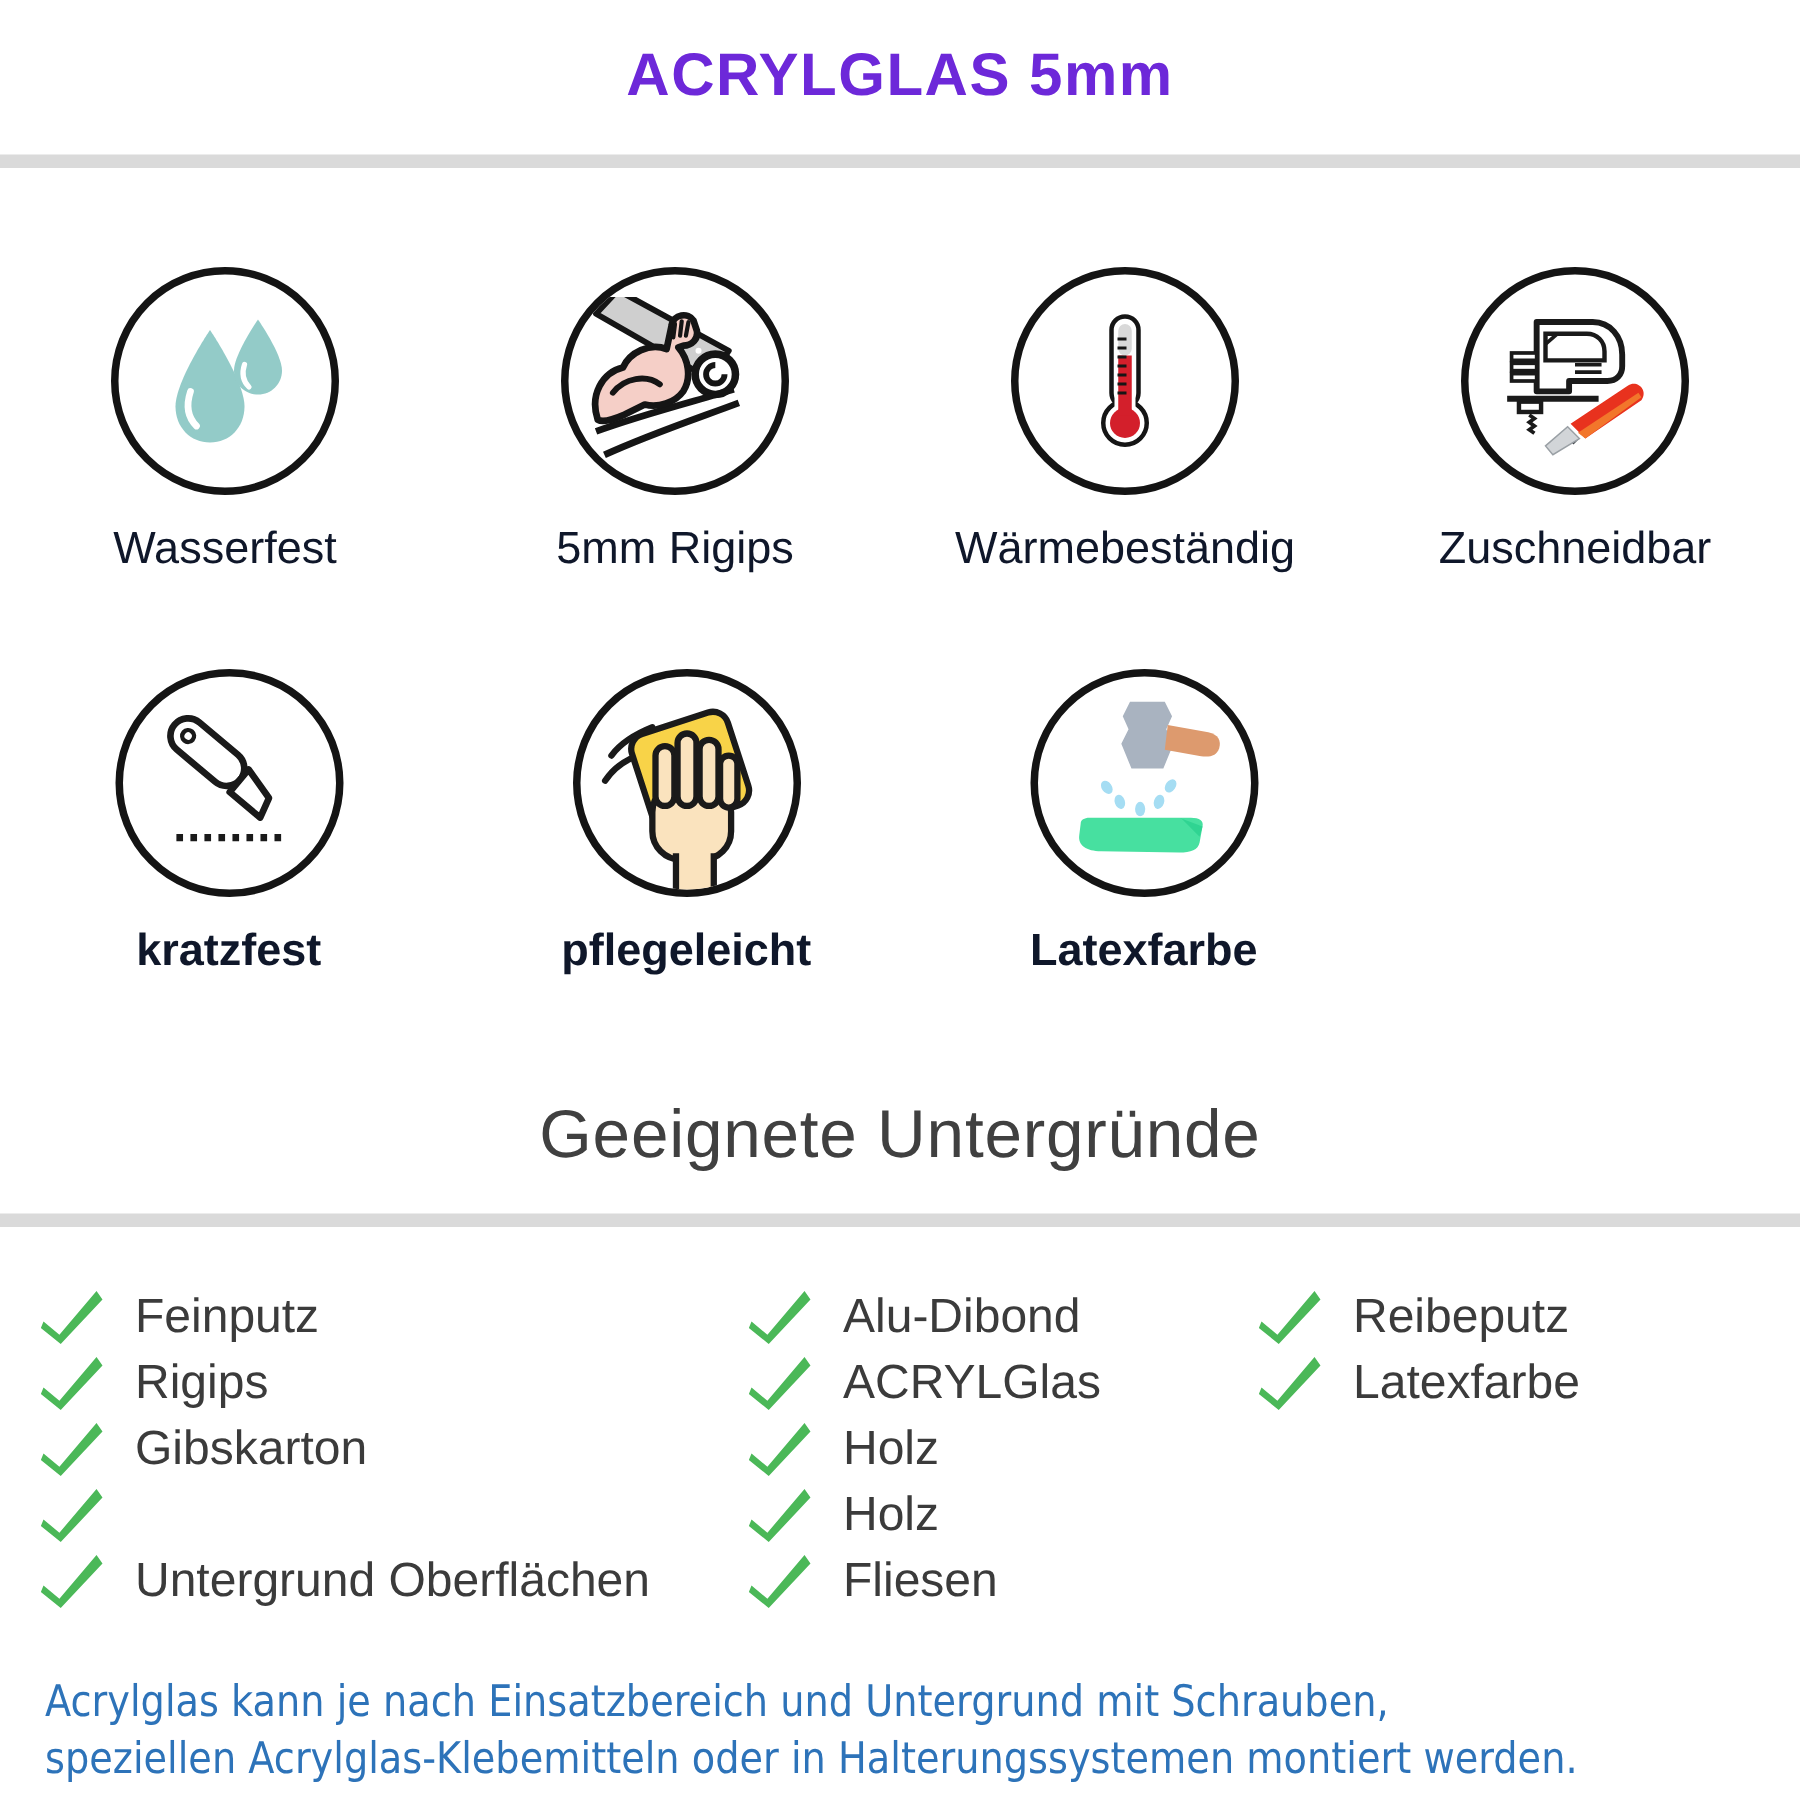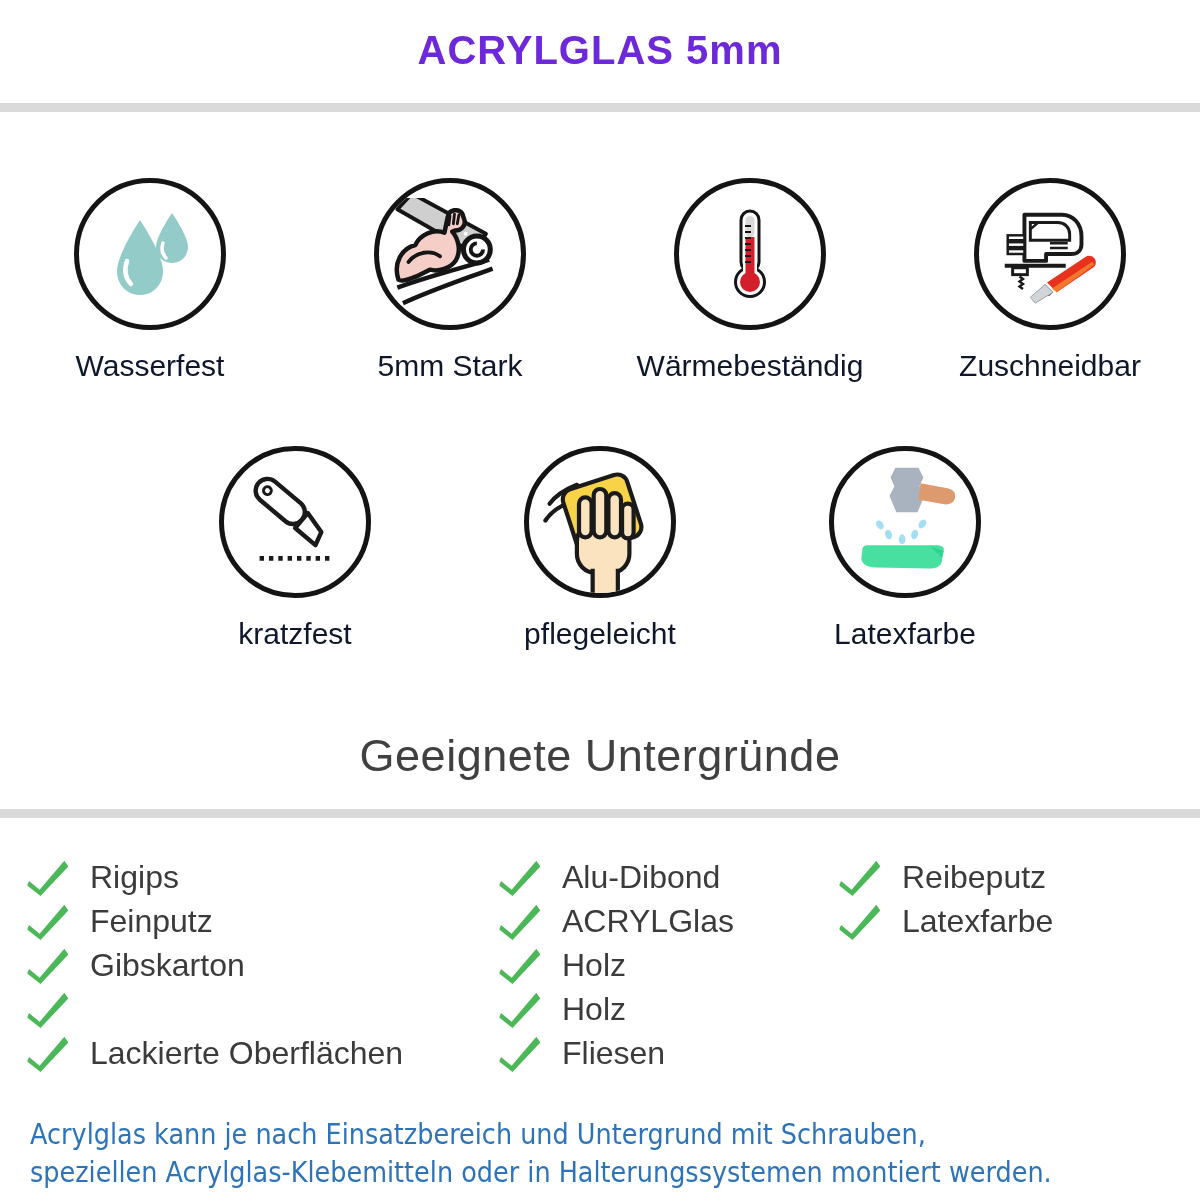"5mm Stark" div.feature-label { text: Stark -> Rigips }
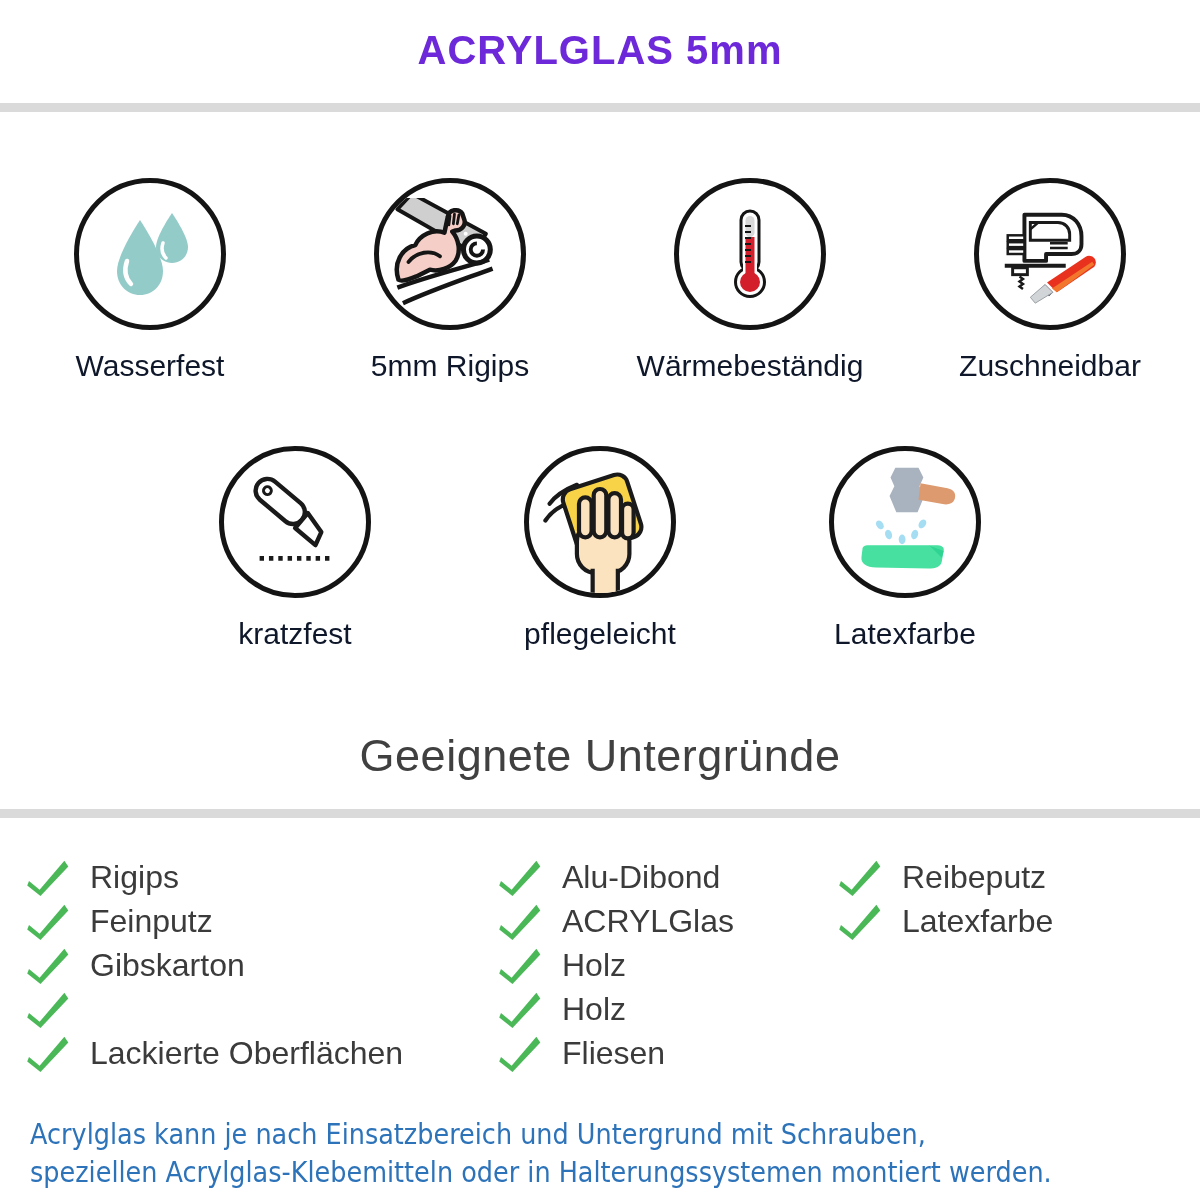"kratzfest" .features-row2 { font-weight: none -> bold; justify-content: center -> none }
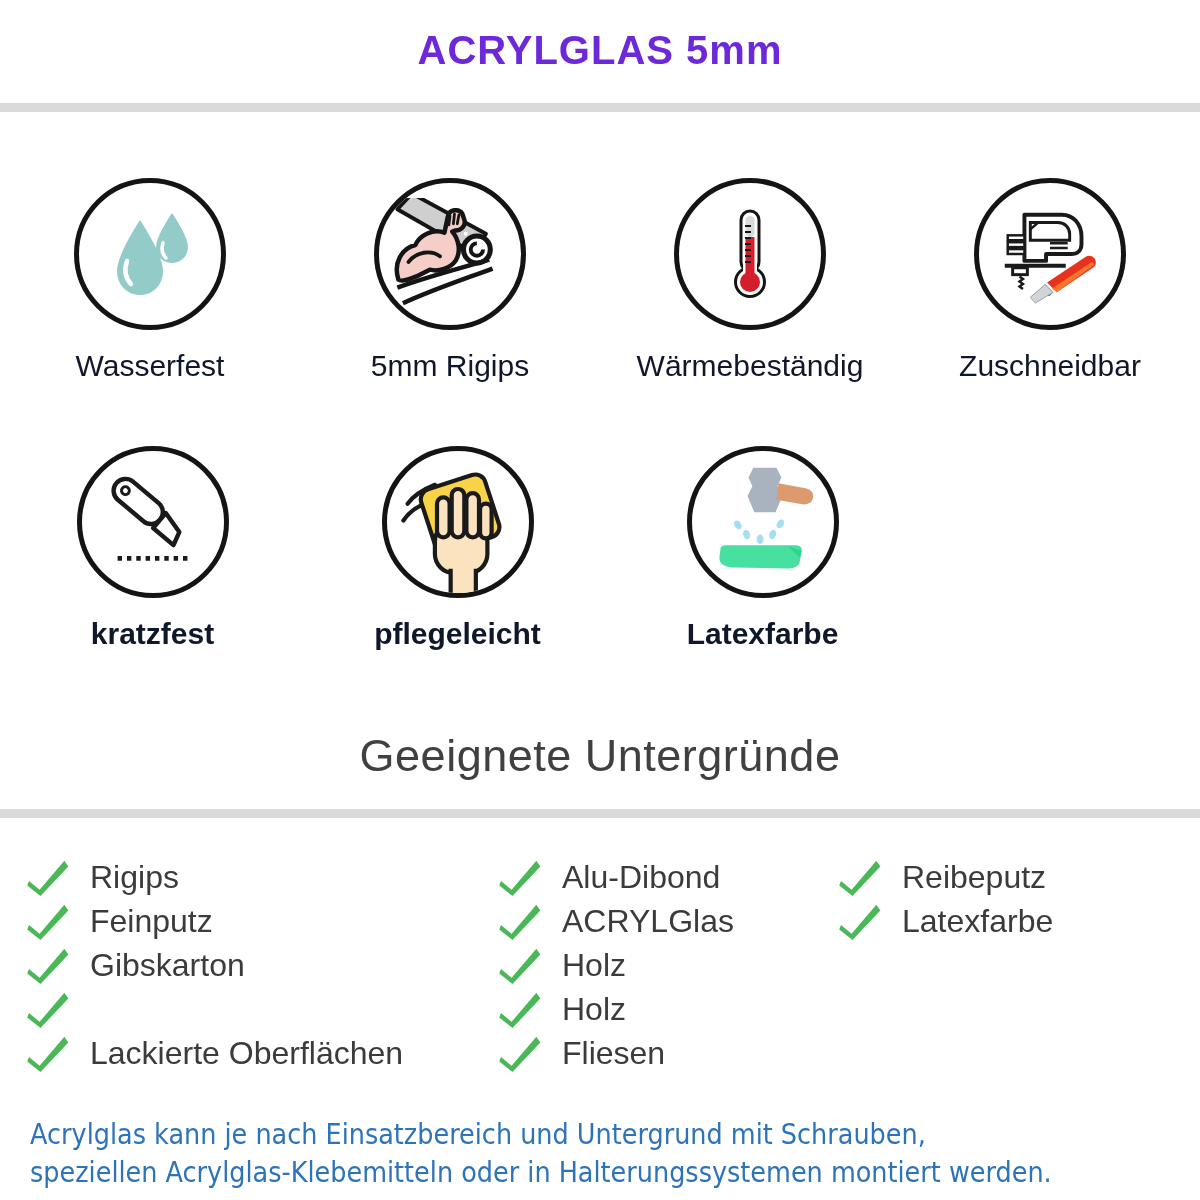"Rigips" div.check-item { order: before "Feinputz" -> after "Feinputz" }
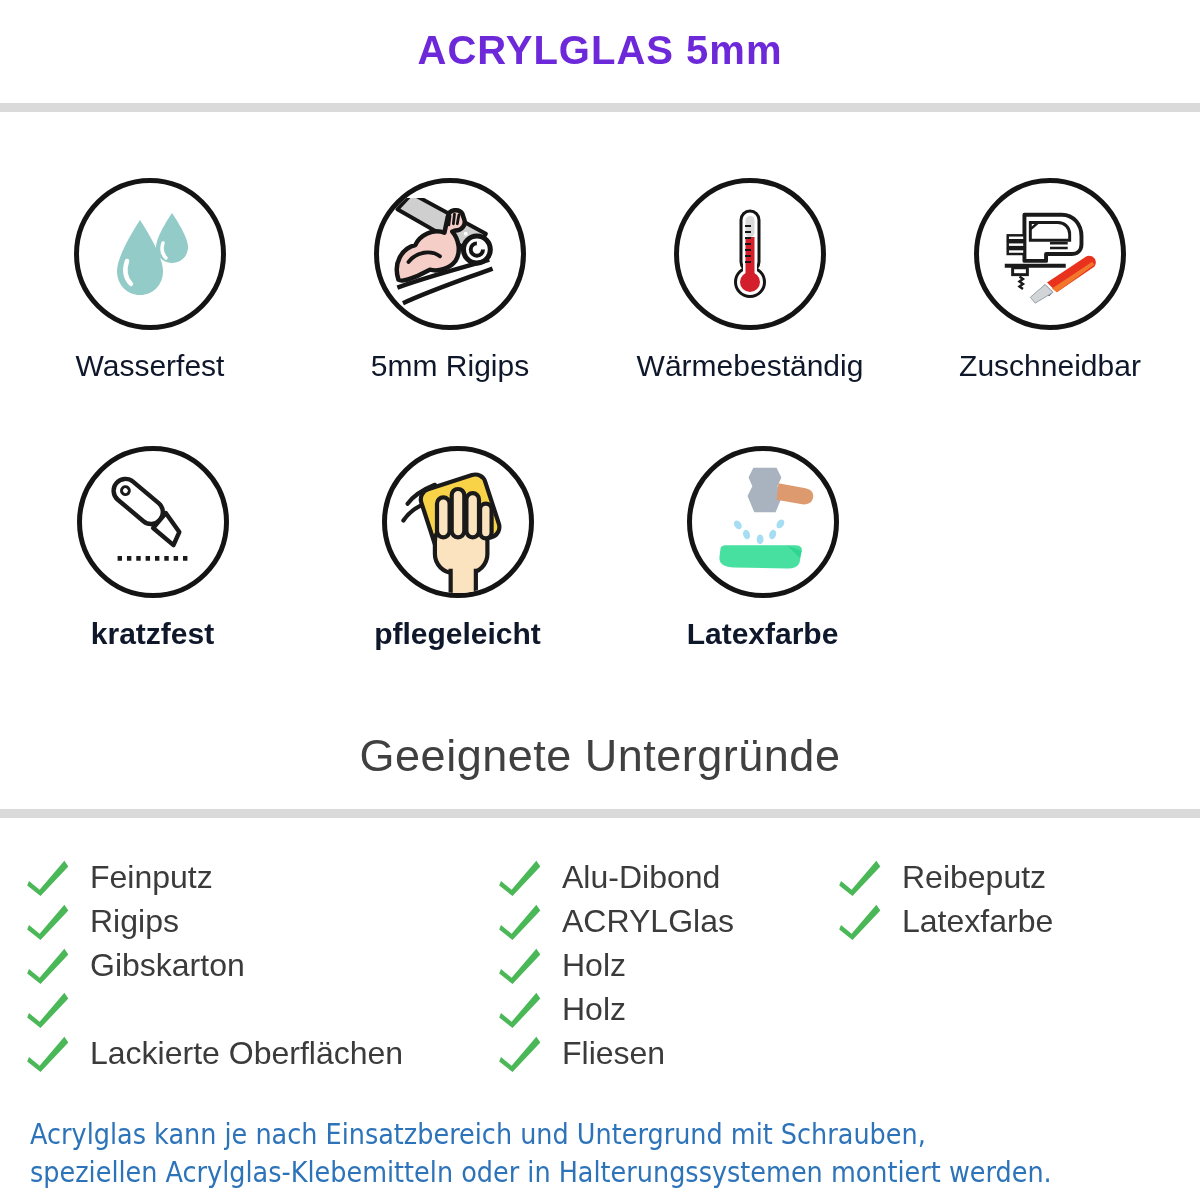"Lackierte Oberflächen" span.check-text { text: Lackierte -> Untergrund }
